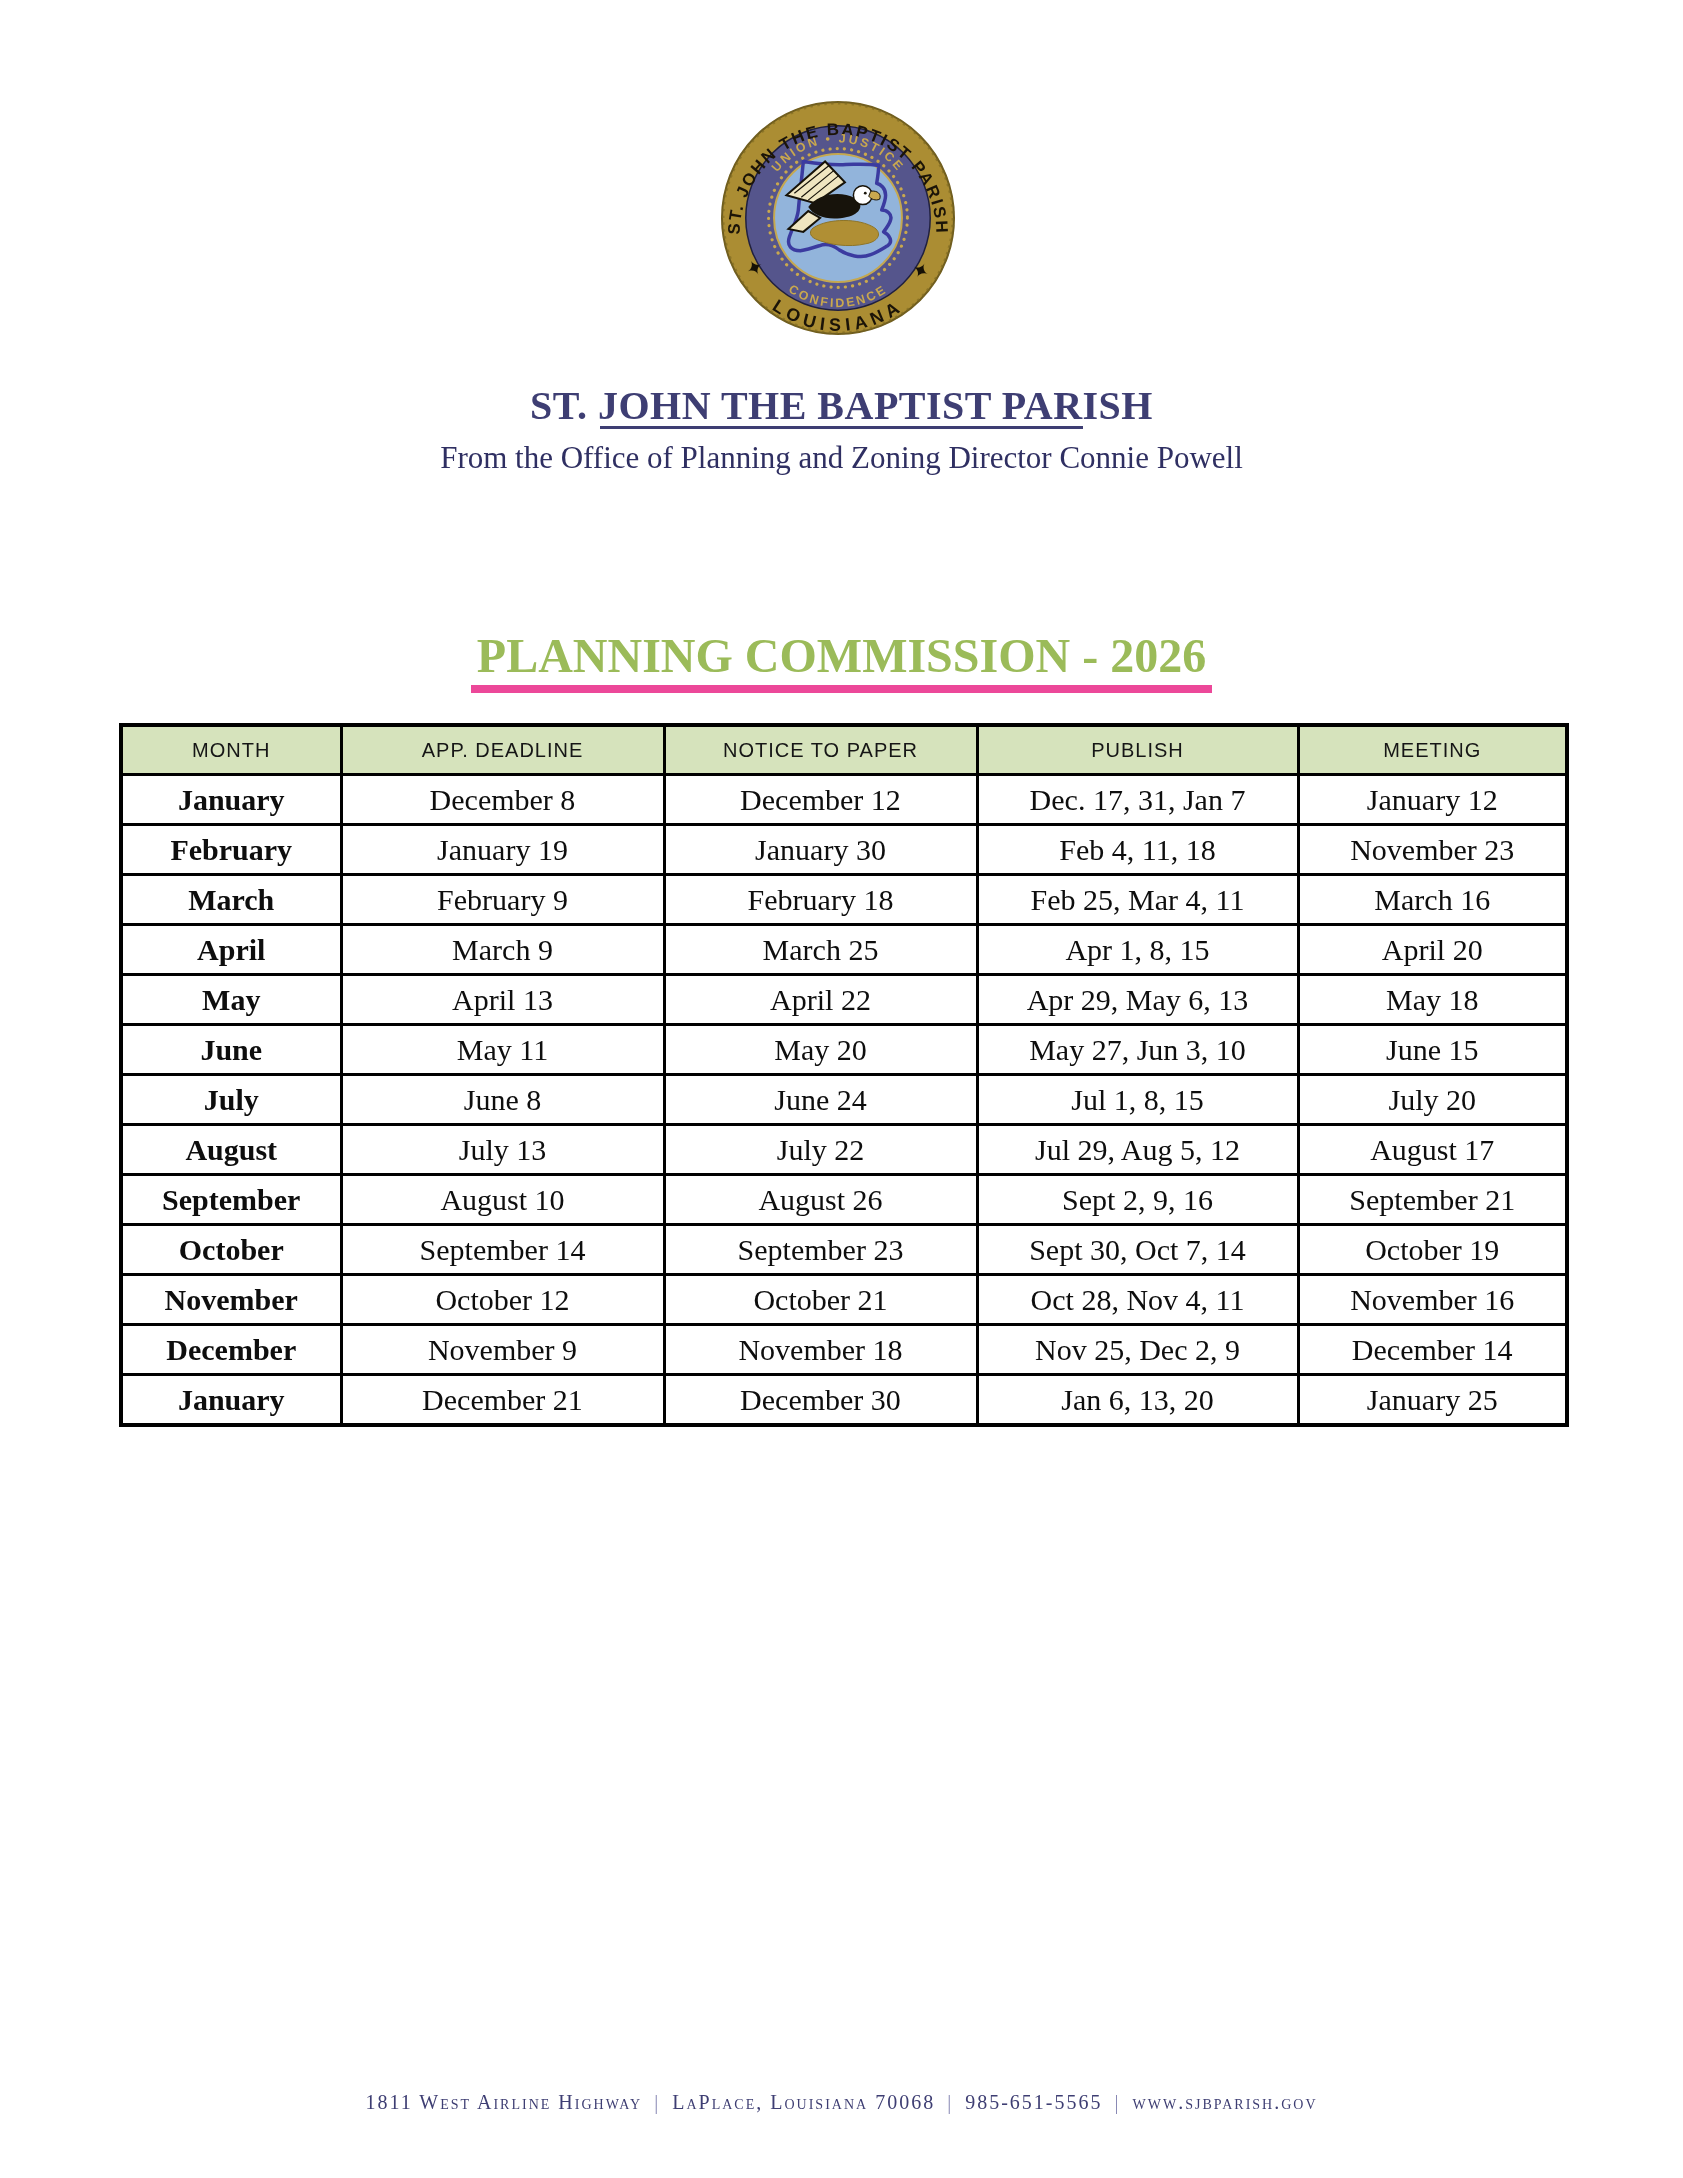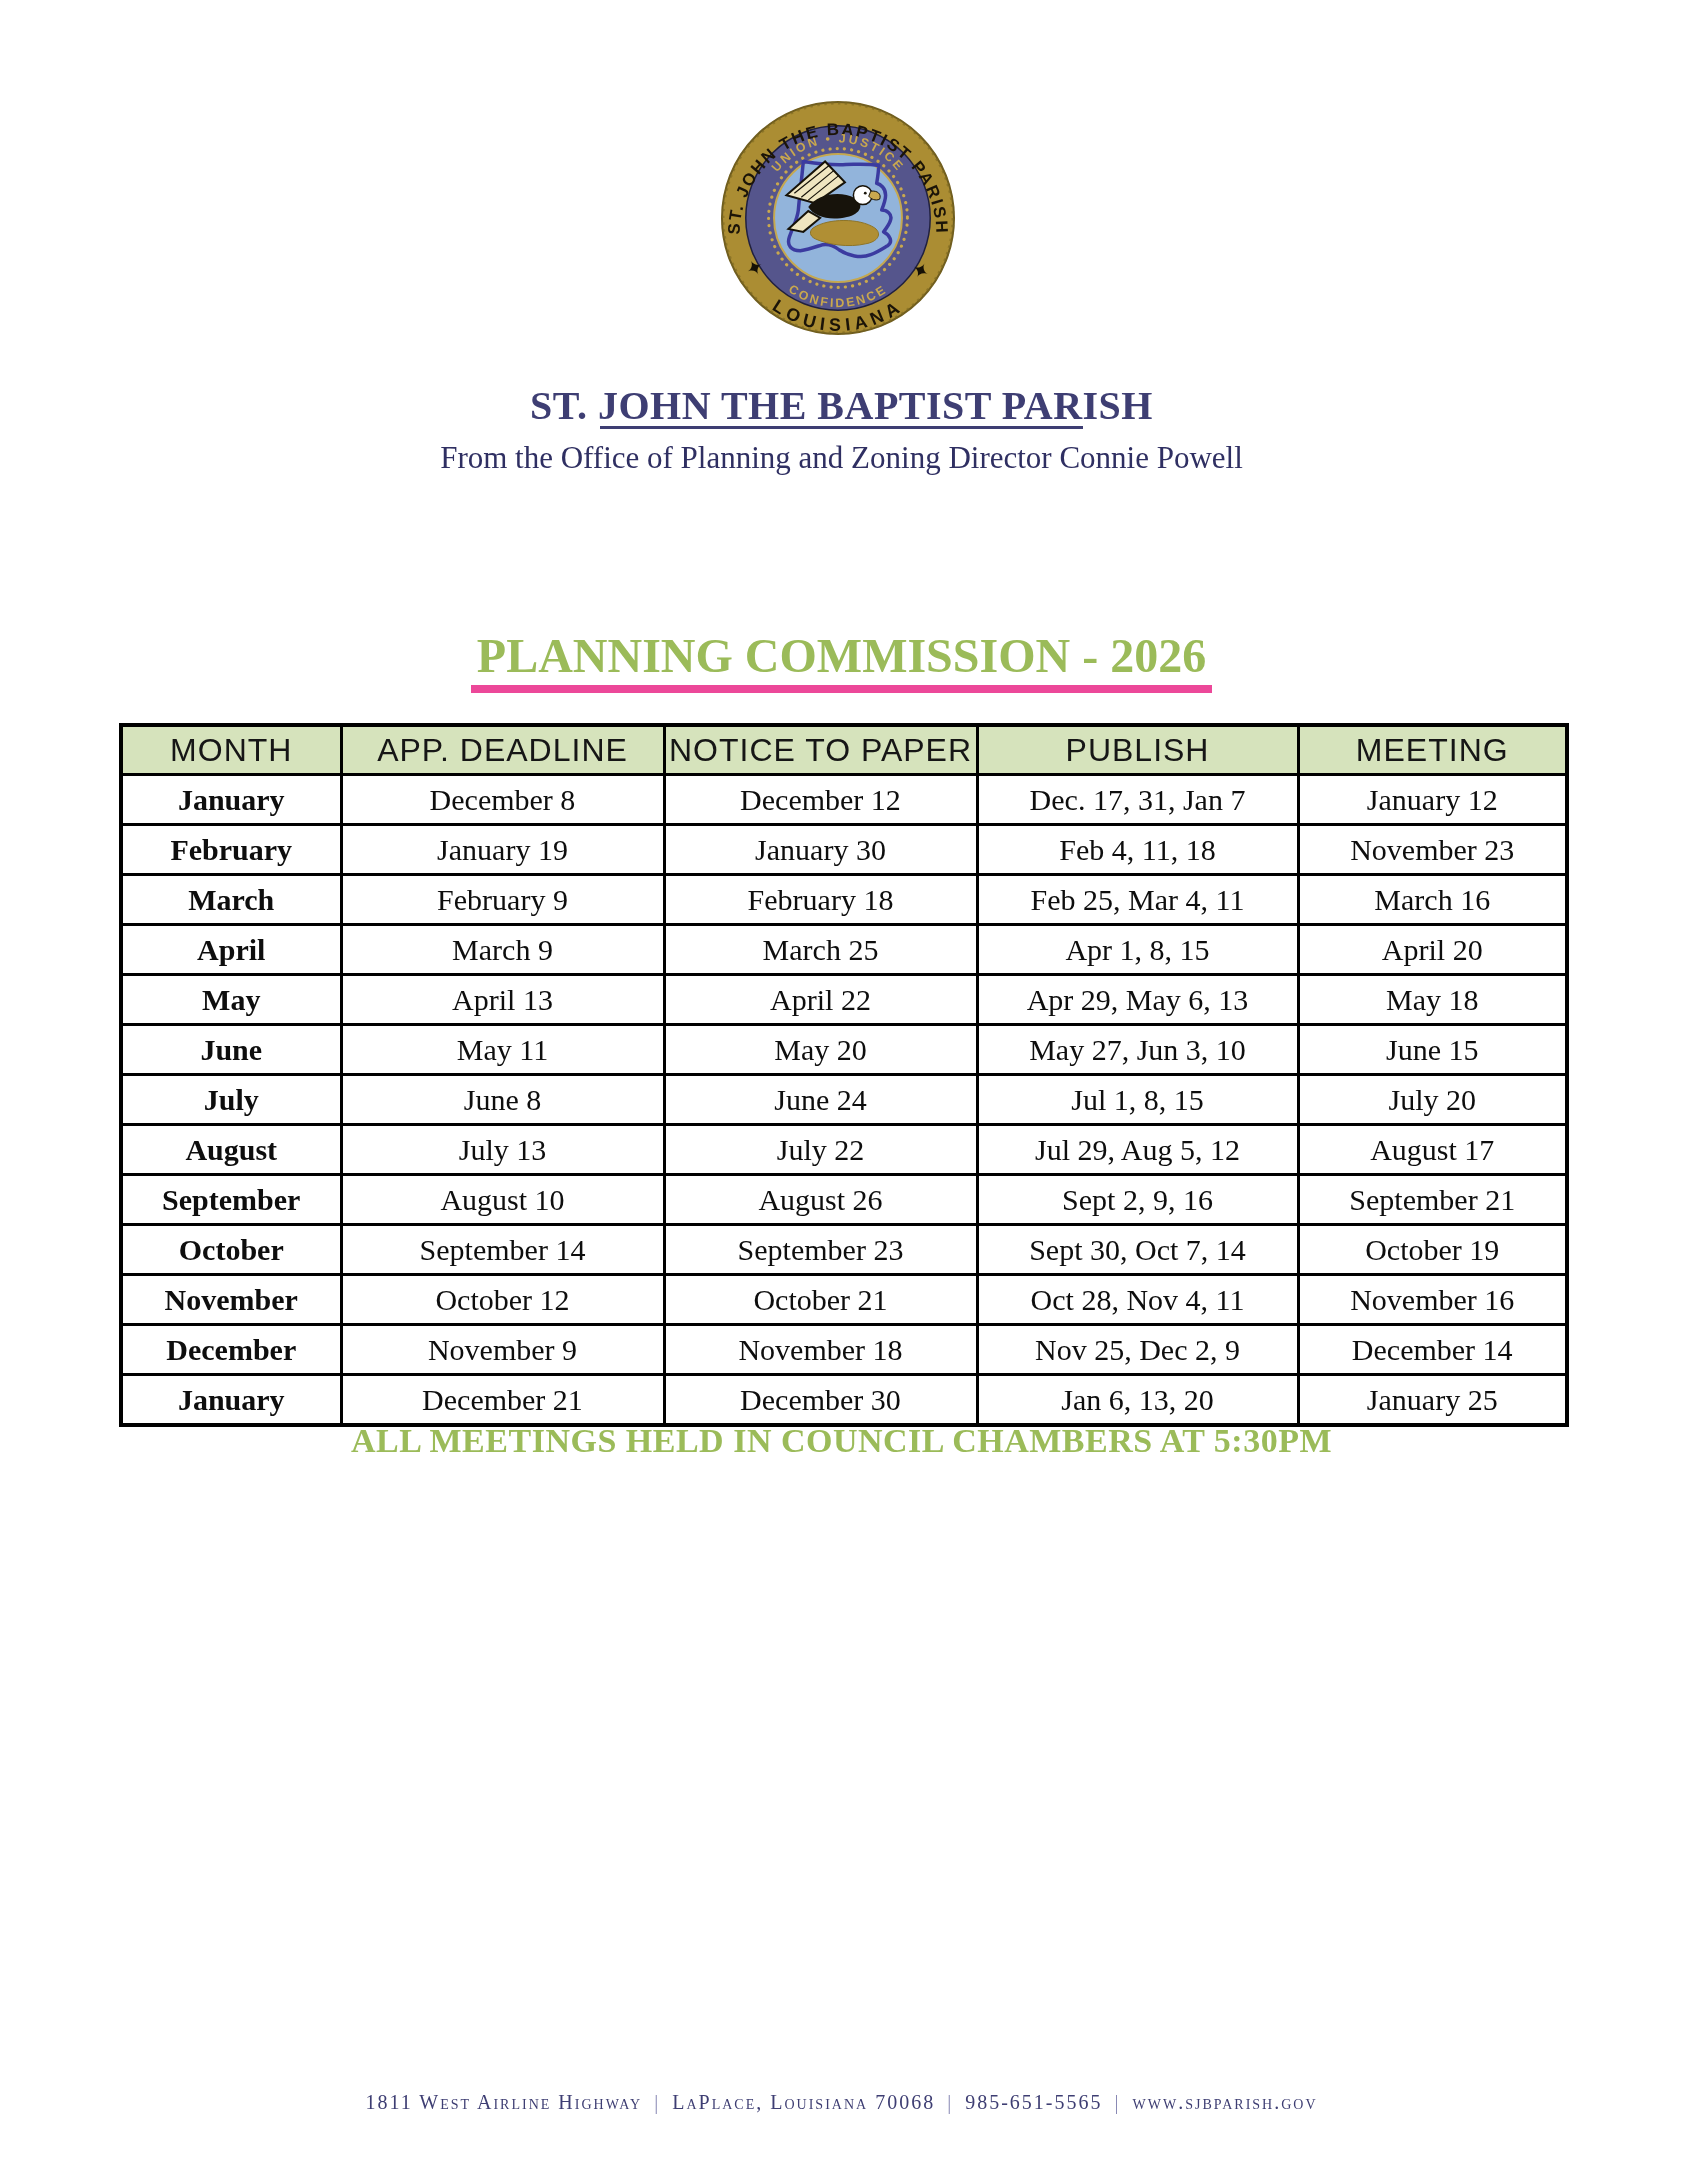"MONTH" table.schedule th { font-size: 32px -> 20px }
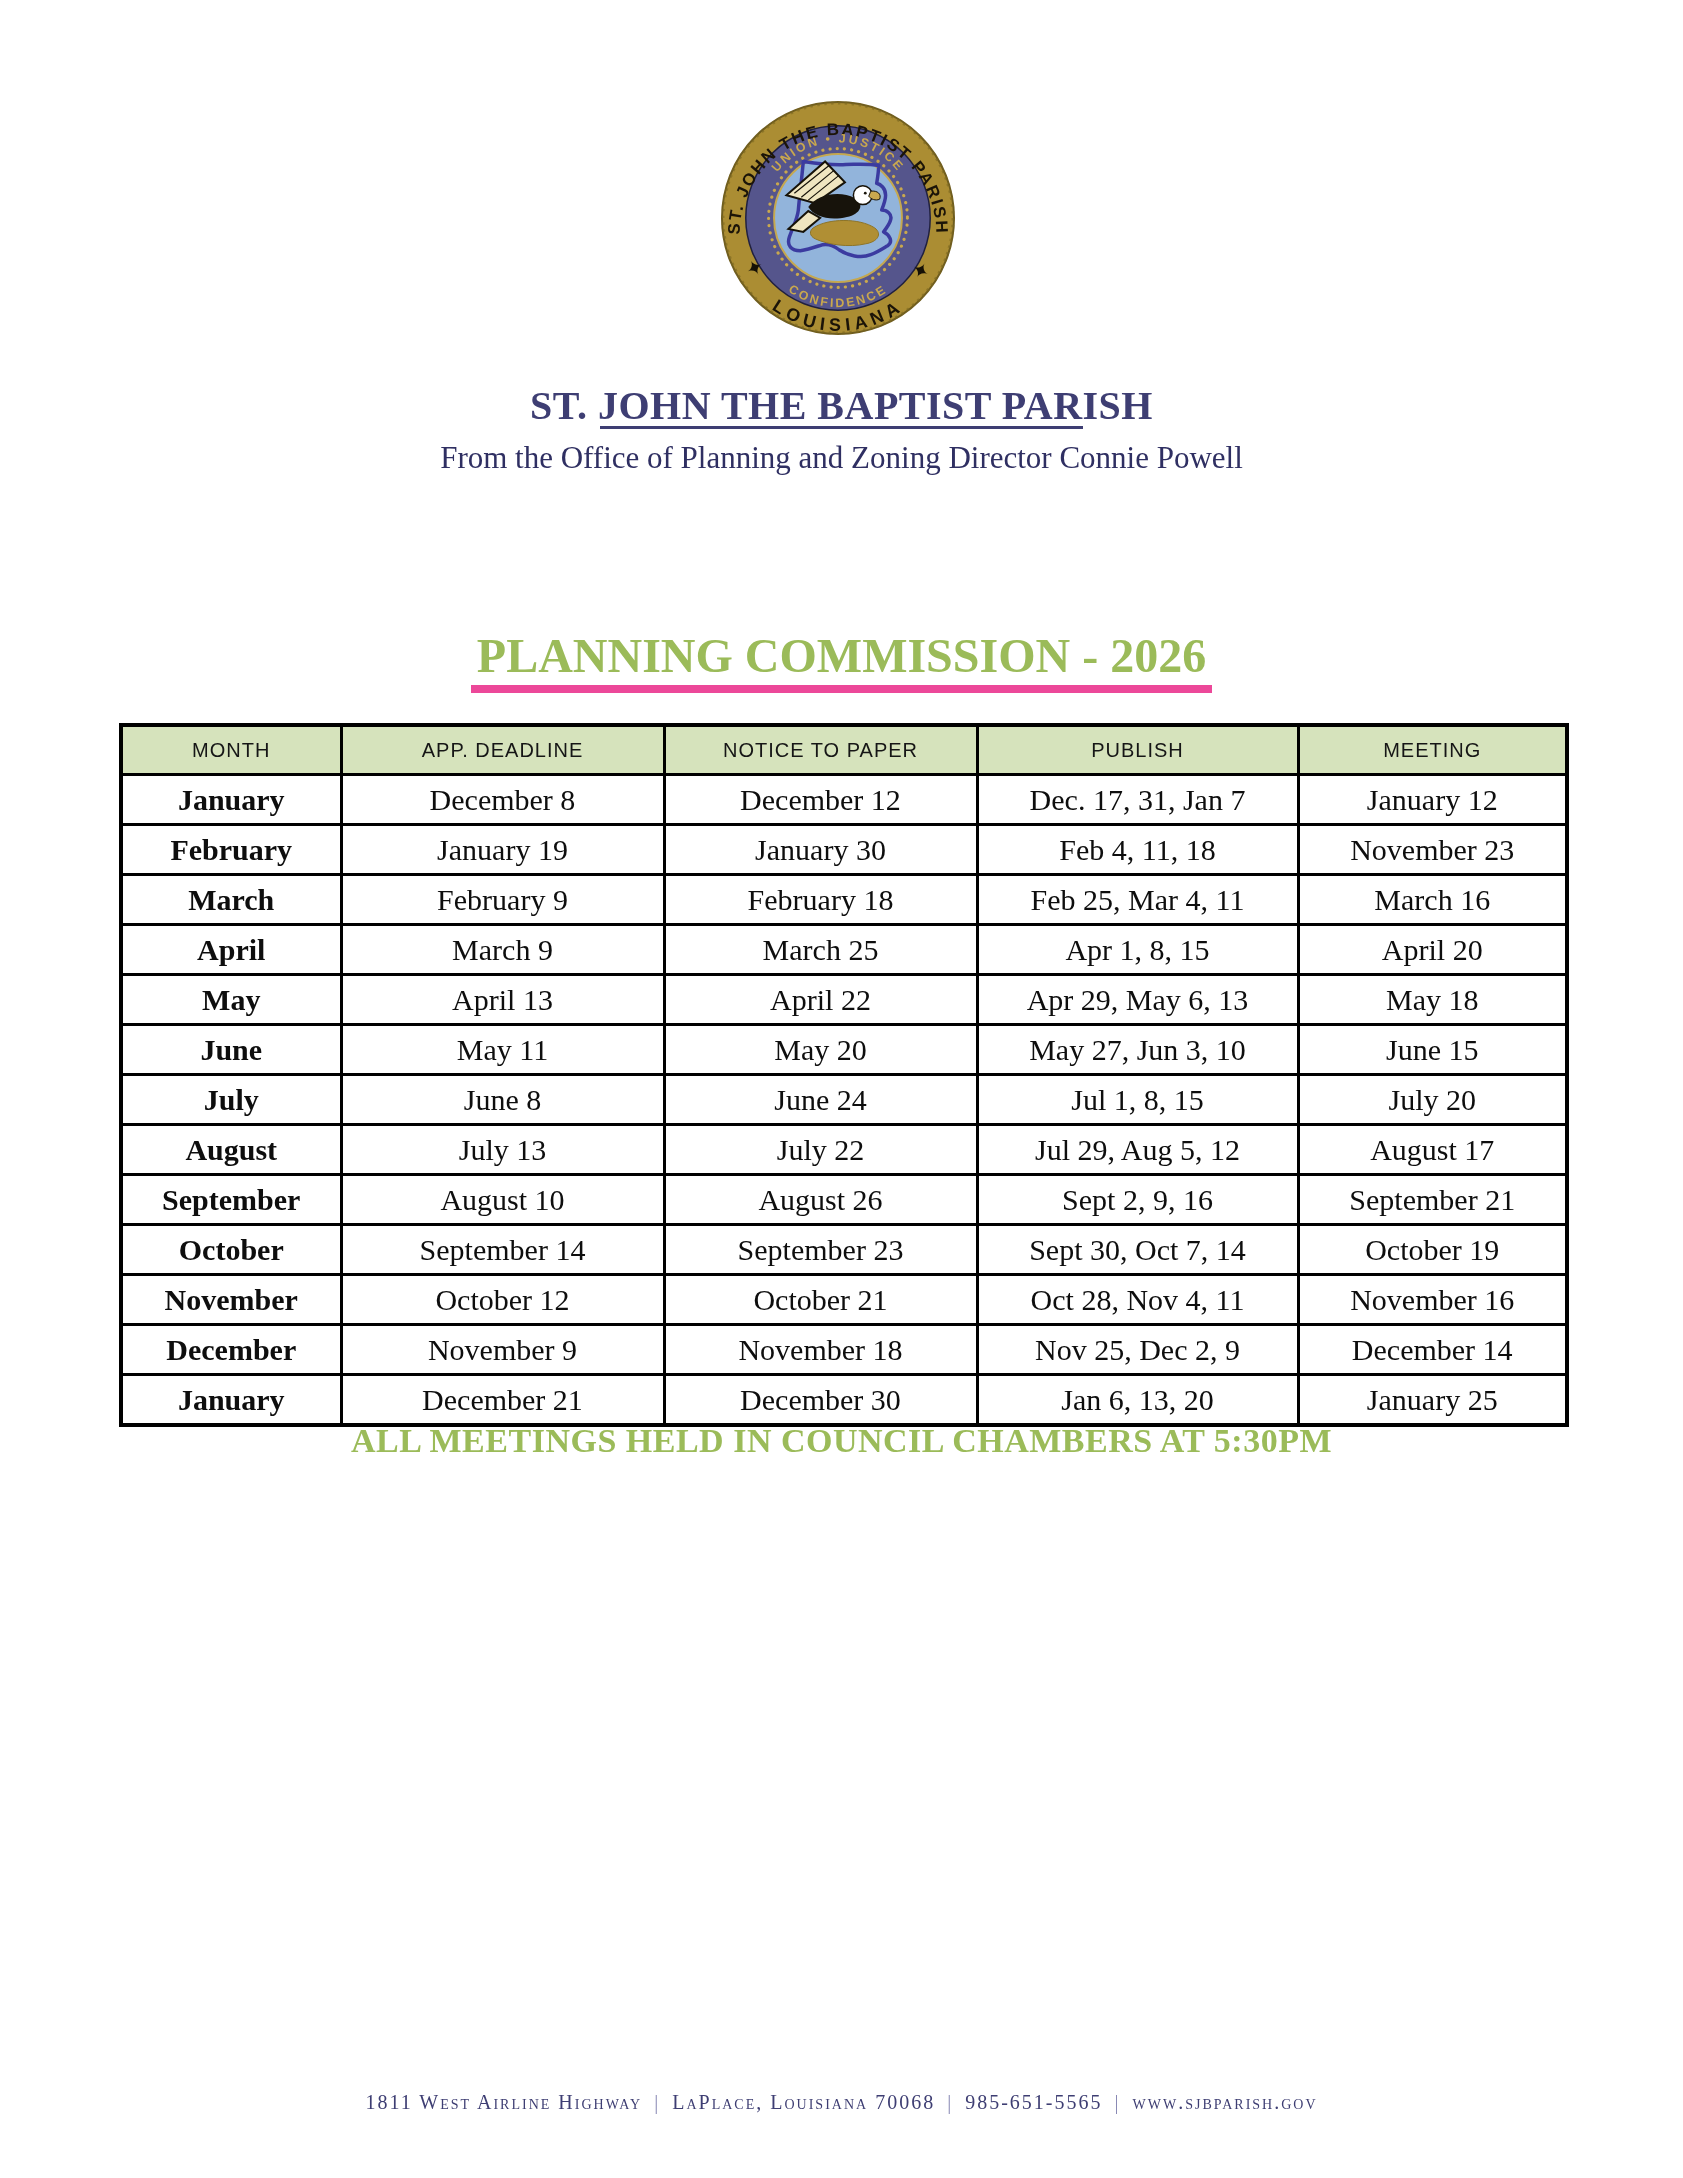"ALL MEETINGS HELD IN COUNCIL" div.centered-line { html: <div>ALL MEETINGS HELD IN COUNCIL CHAMBERS AT 5:30PM</div> -> none }
